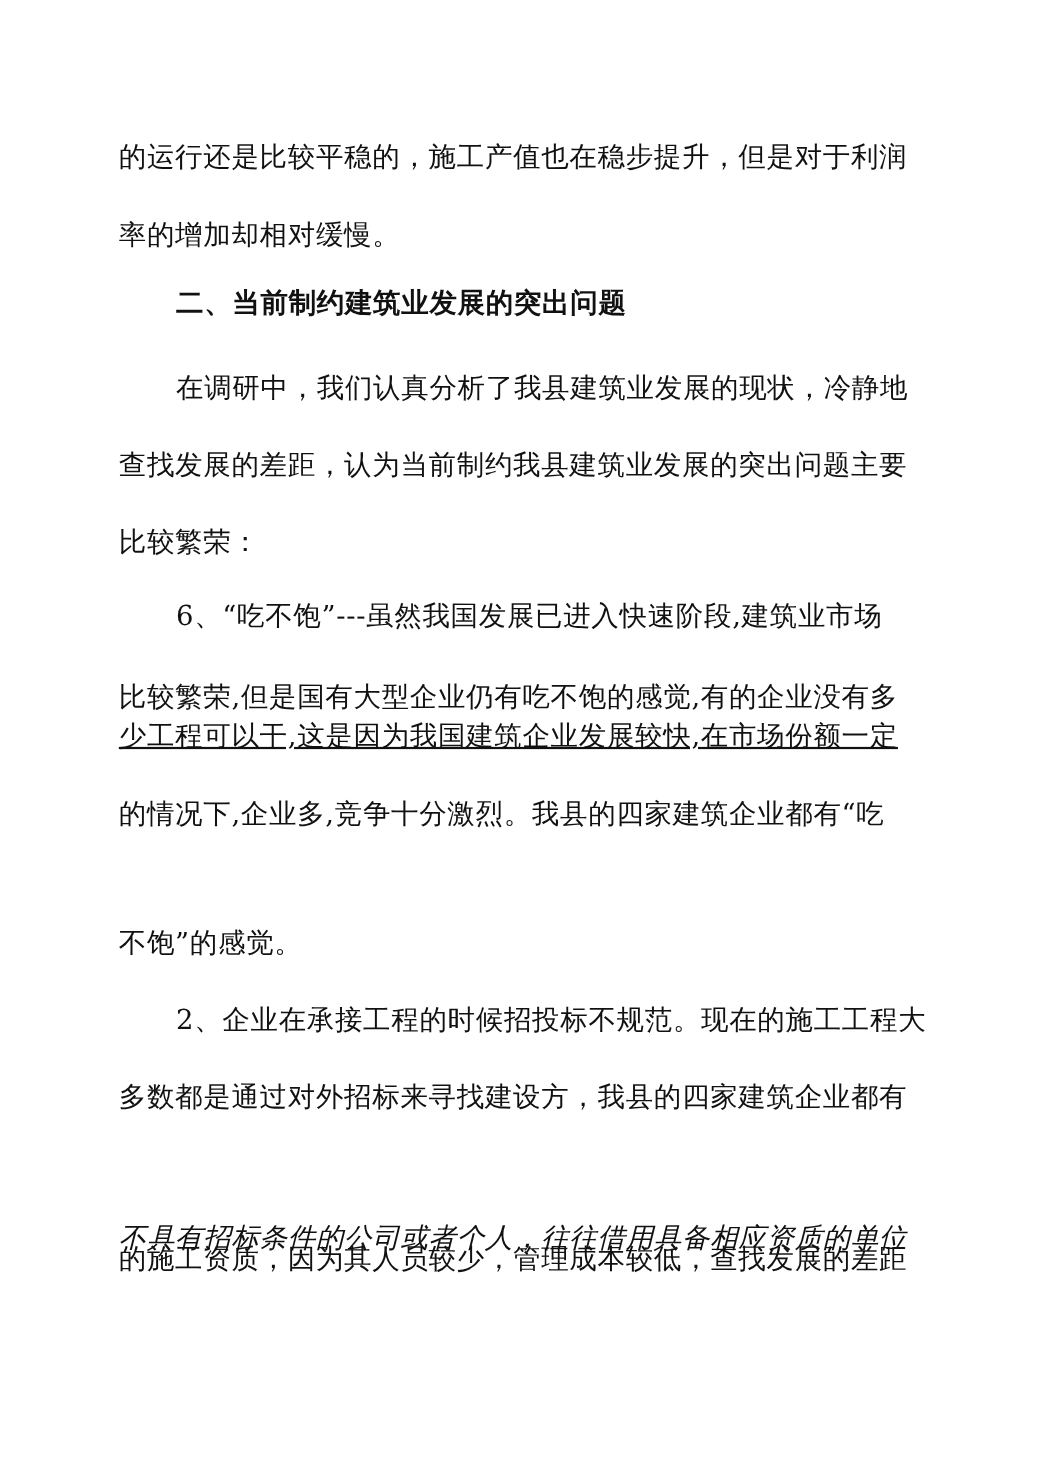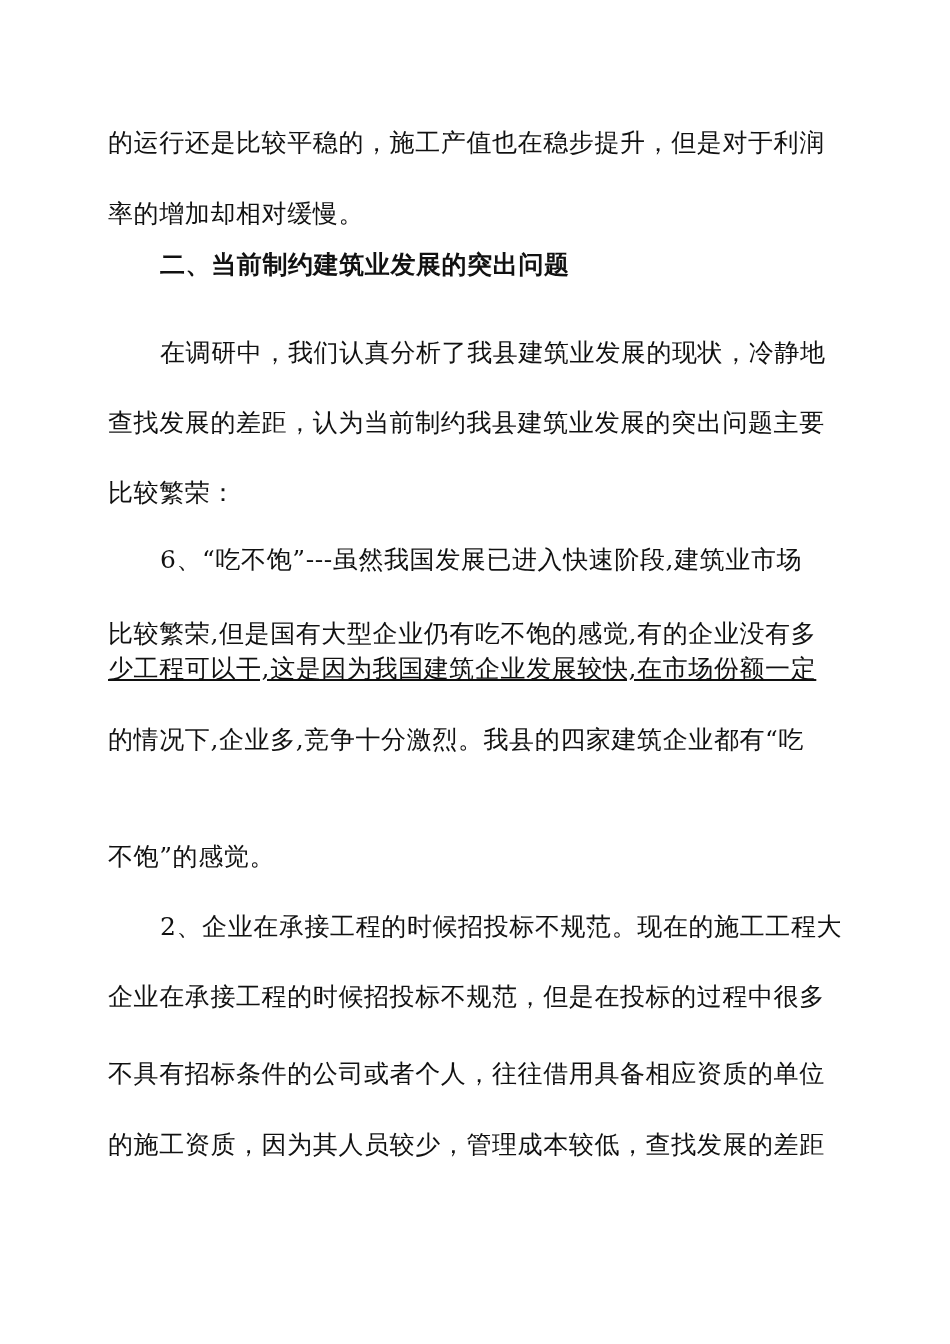"二、当前制约建筑业发展的突出问题" div.line { top: 250px -> 261px }
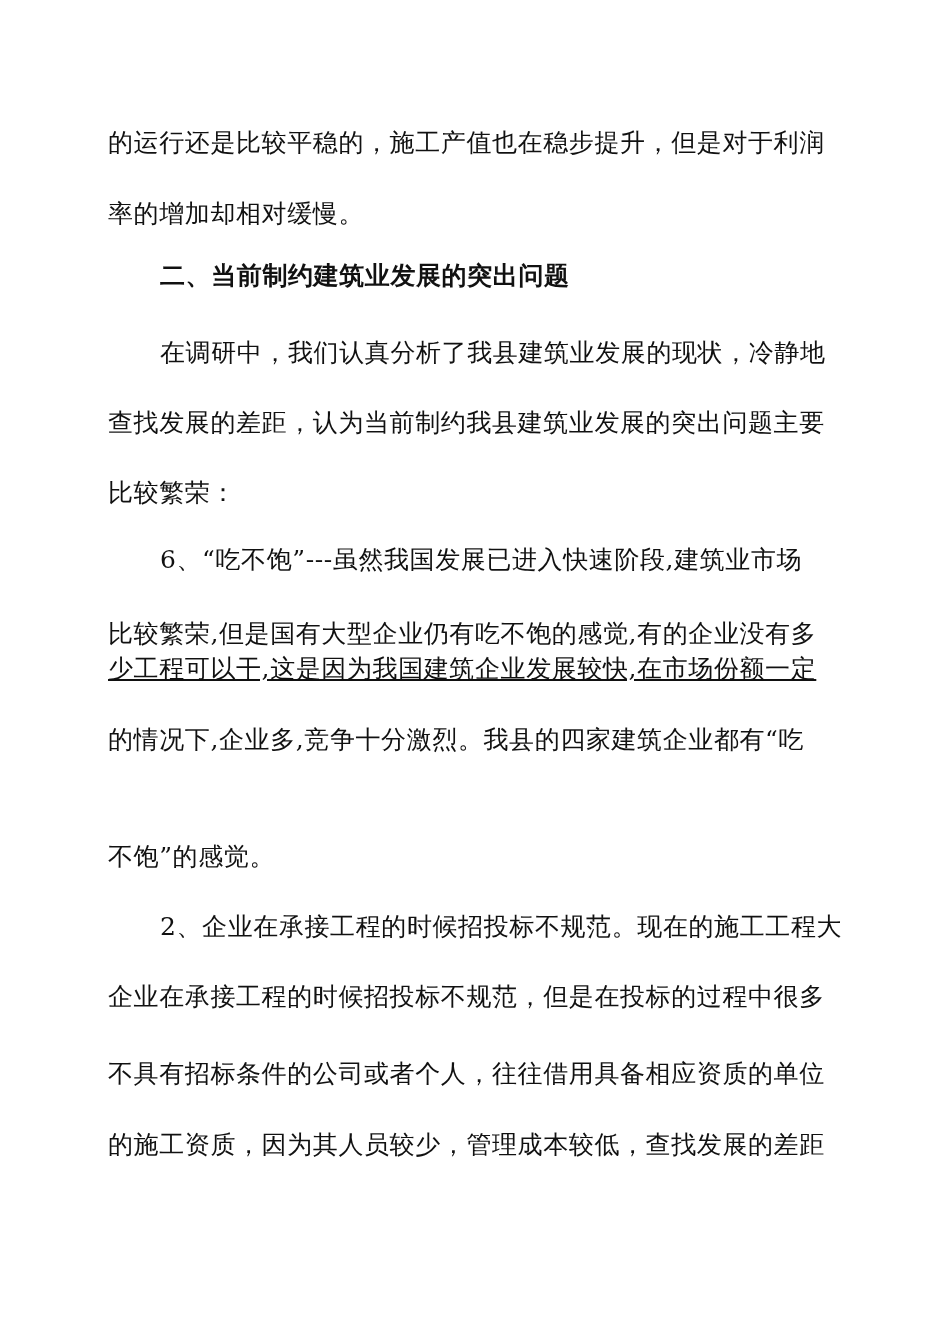"企业在承接工程的时候招投标不规范，但是在投标的过程中很多" div.line { text: 企业在承接工程的时候招投标不规范，但是在投标的过程中很多 -> 多数都是通过对外招标来寻找建设方，我县的四家建筑企业都有 }
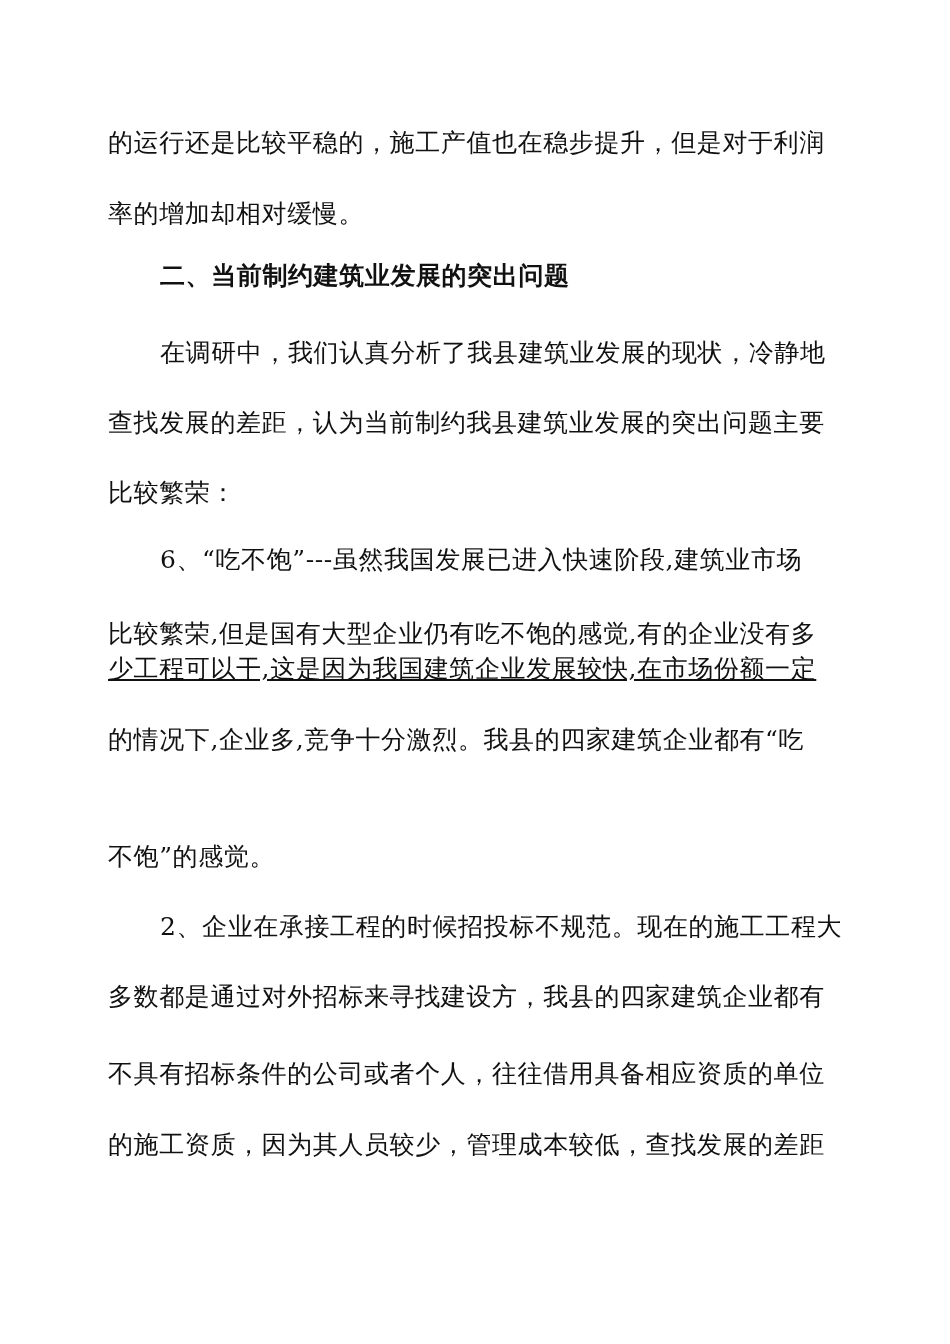"不具有招标条件的公司或者个人，往往借用具备相应资质的单位" div.line { font-style: none -> italic; top: 1059px -> 1111px }
